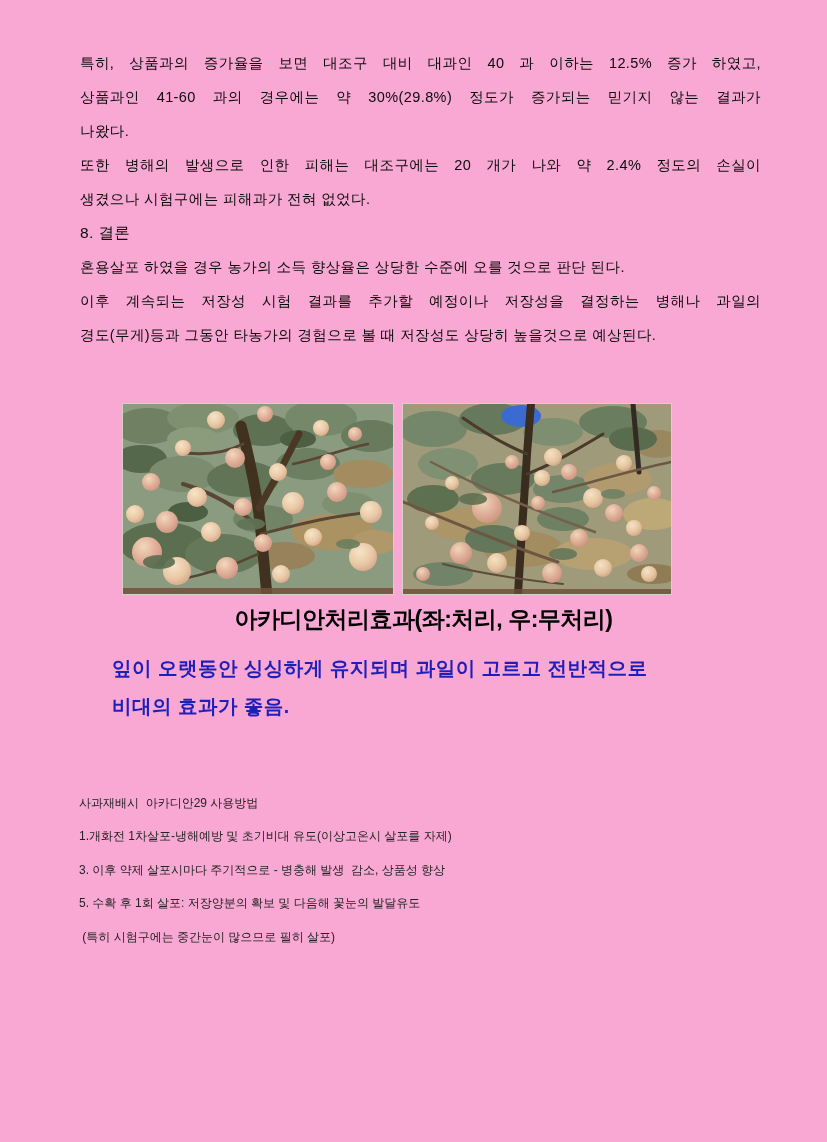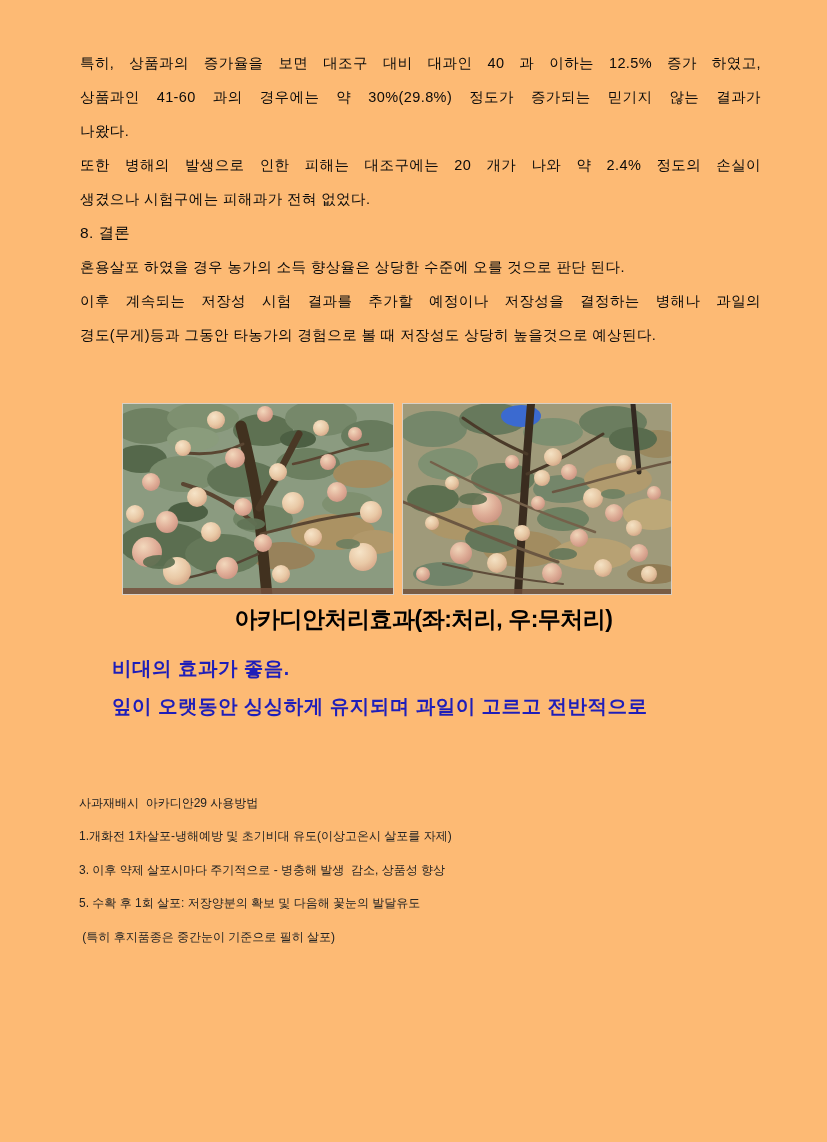"특히, 상품과의 증가율을 보면 대조구" .page { background: #fdba74 -> #f9a8d4 }
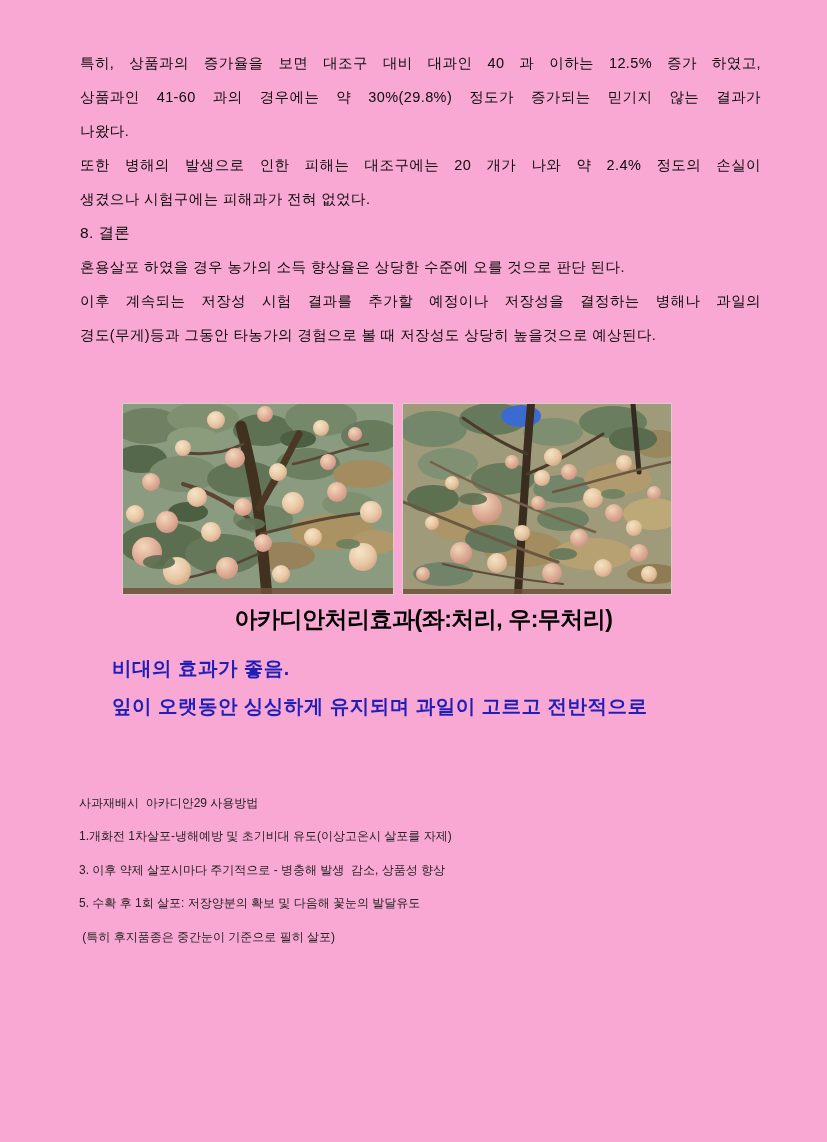"비대의 효과가 좋음." div.nline { order: before "잎이 오랫동안 싱싱하게 유지되며 과일이" -> after "잎이 오랫동안 싱싱하게 유지되며 과일이" }
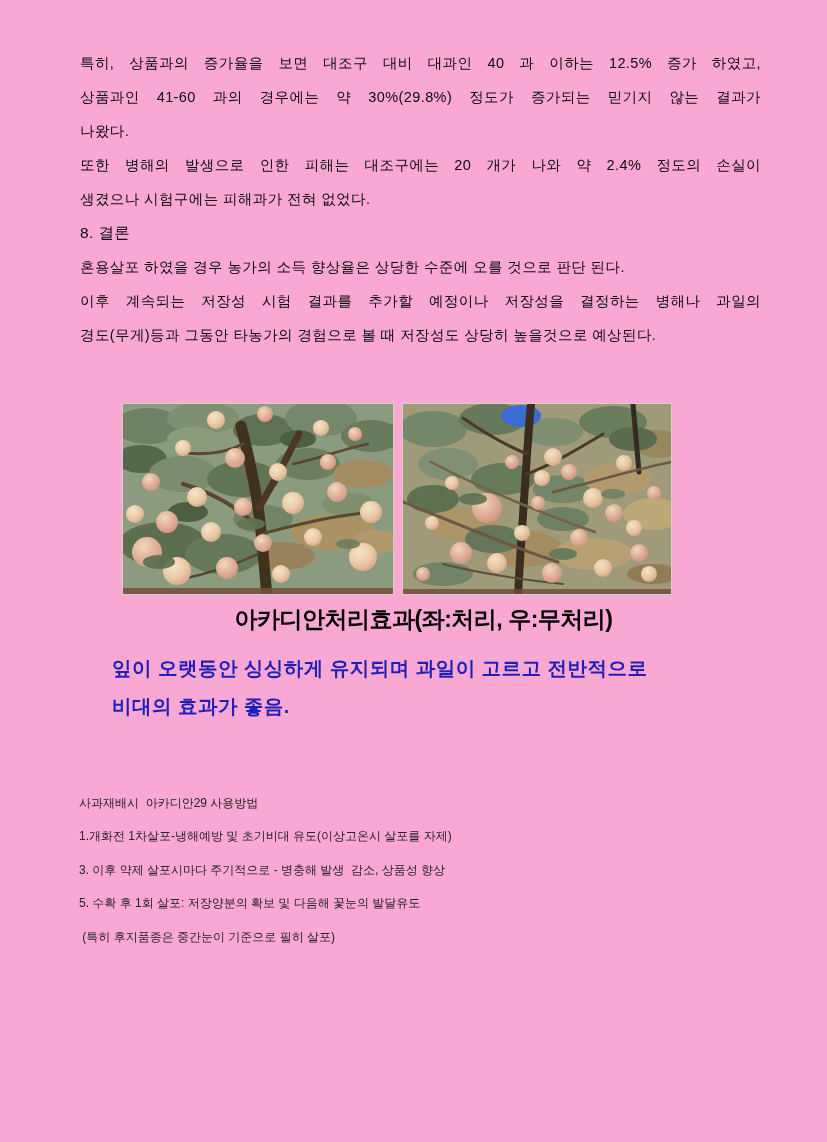"(특히 후지품종은 중간눈이 기준으로 필히" div.uline { text: 후지품종은 중간눈이 기준으로 -> 시험구에는 중간눈이 많으므로 }
